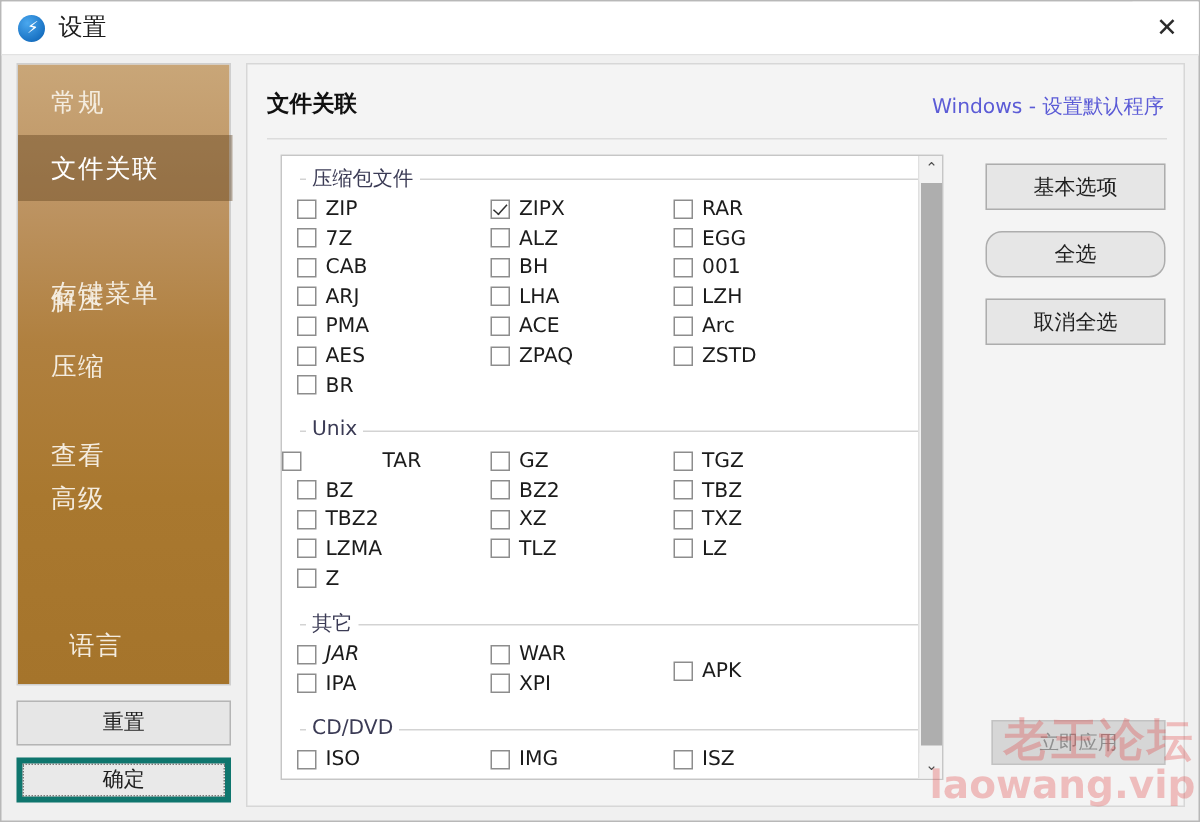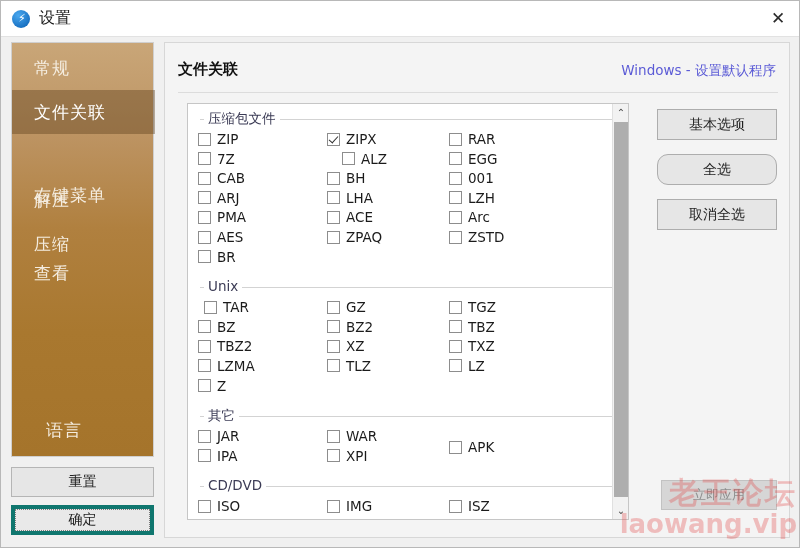"ALZ" div.cb { left: 154px -> 139px }
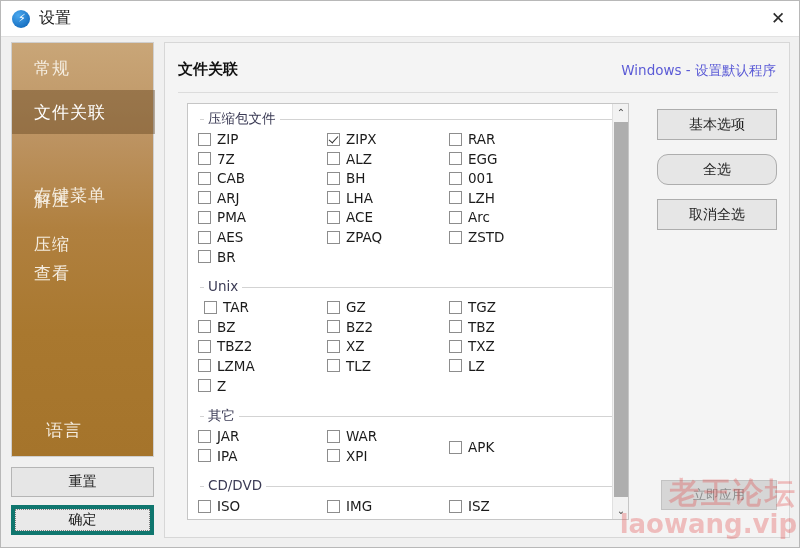"查看" div.side-item { top: 208px -> 238px }
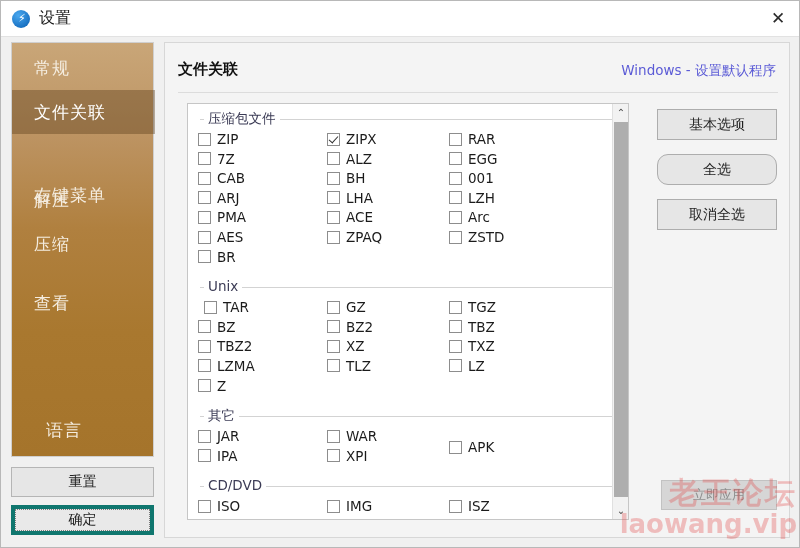"TAR" div.cb { gap: none -> 48px; left: 16px -> 0 }
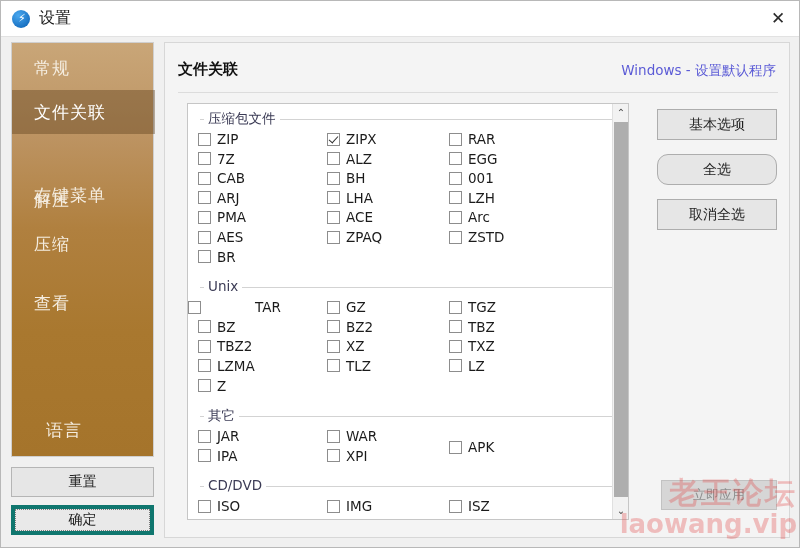"高级" div.side-item { html: none -> <div> <span>高级</span> </div> }
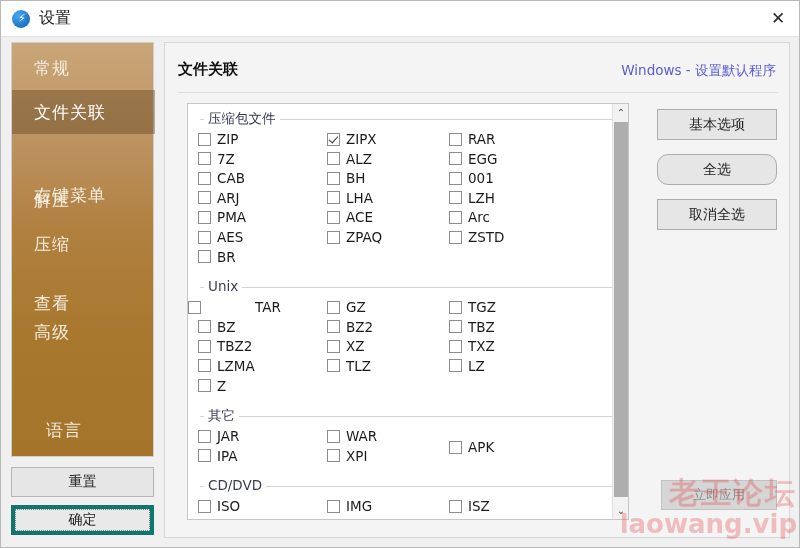"JAR" div.cb { font-style: none -> italic }
